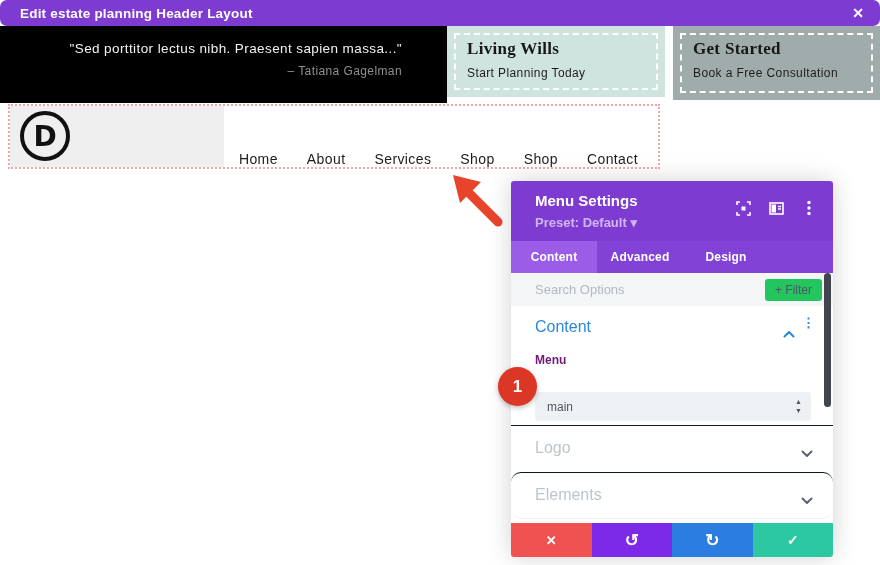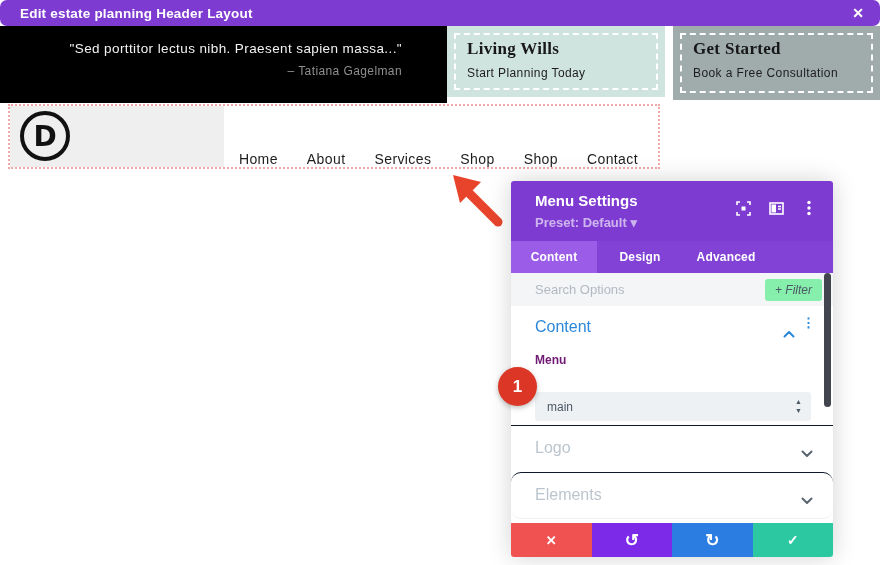"Design" div.tab { order: before "Advanced" -> after "Advanced" }
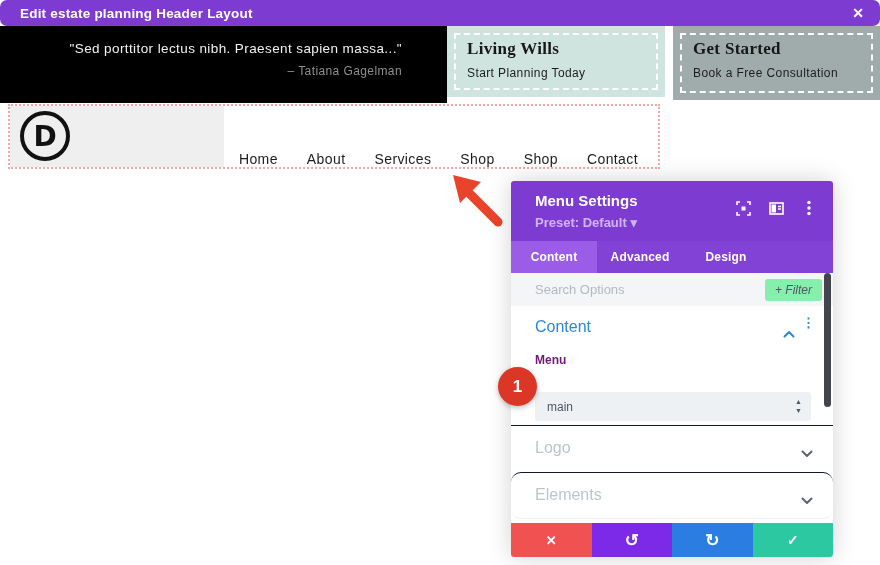"+ Filter" #filter-btn { background: #86efac -> #22c55e; font-style: italic -> none }
